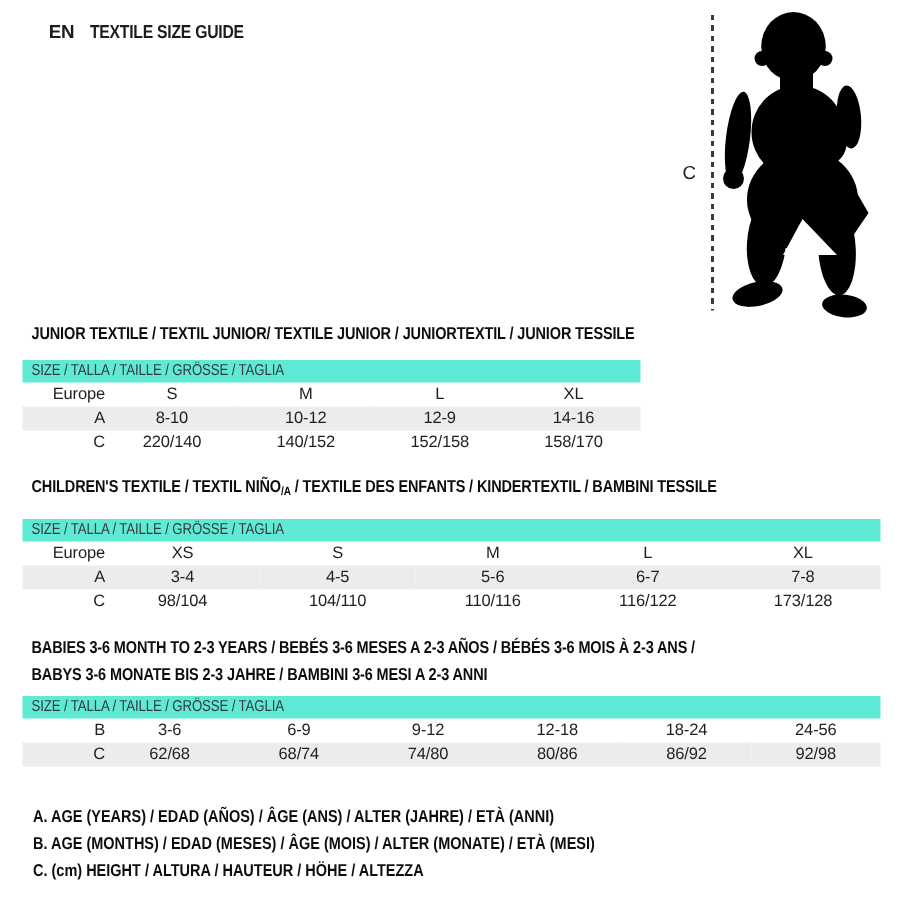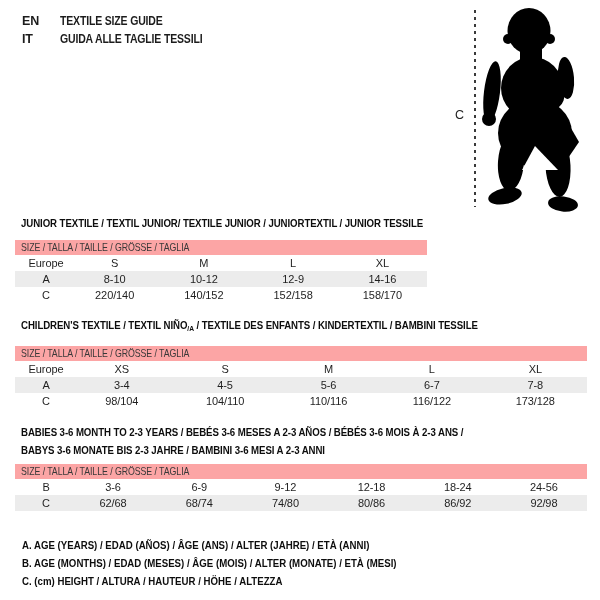"EN TEXTILE SIZE GUIDE" #lang-block { text-align: none -> center }
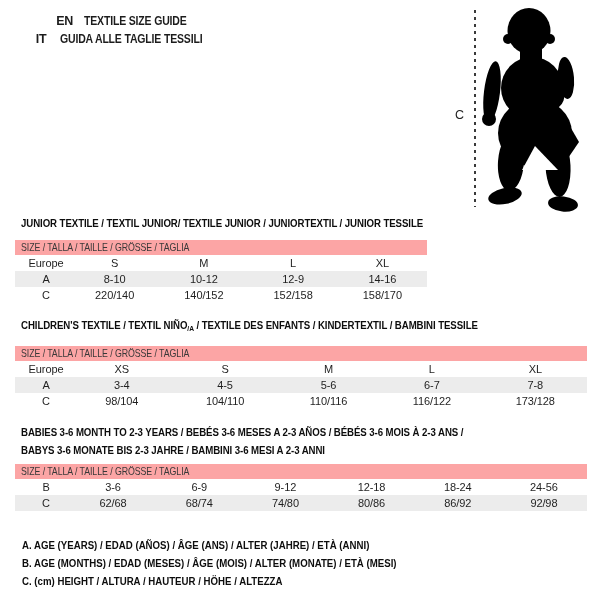"IT GUIDA ALLE TAGLIE TESSILI" div.lang-row { html: <div> <span>IT</span><span>GUIDA ALLE TAGLIE TESSILI</span> </div> -> none }
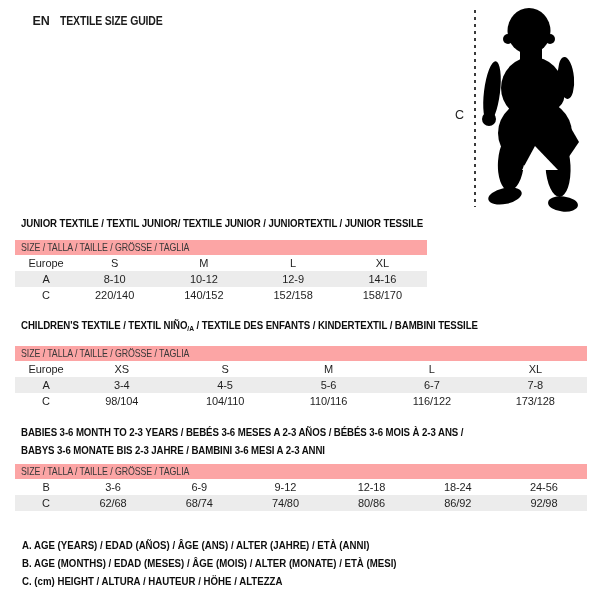"SIZE / TALLA / TAILLE" .band { background: #fca5a5 -> #5eead4 }
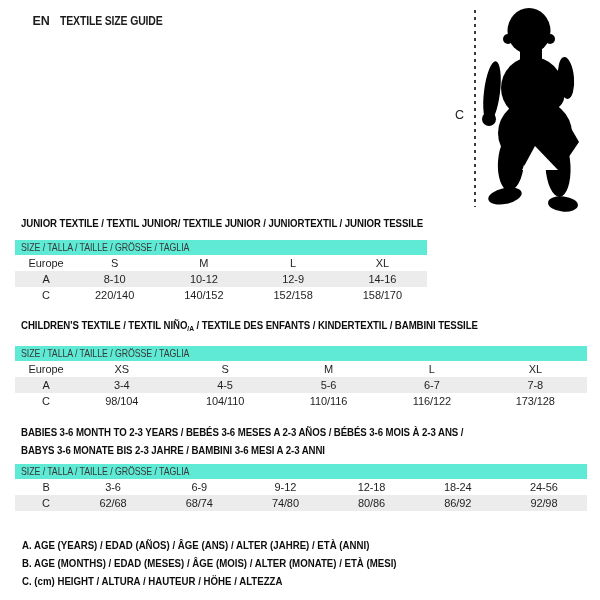"Europe" table.size-table td.lbl { text-align: center -> right }
